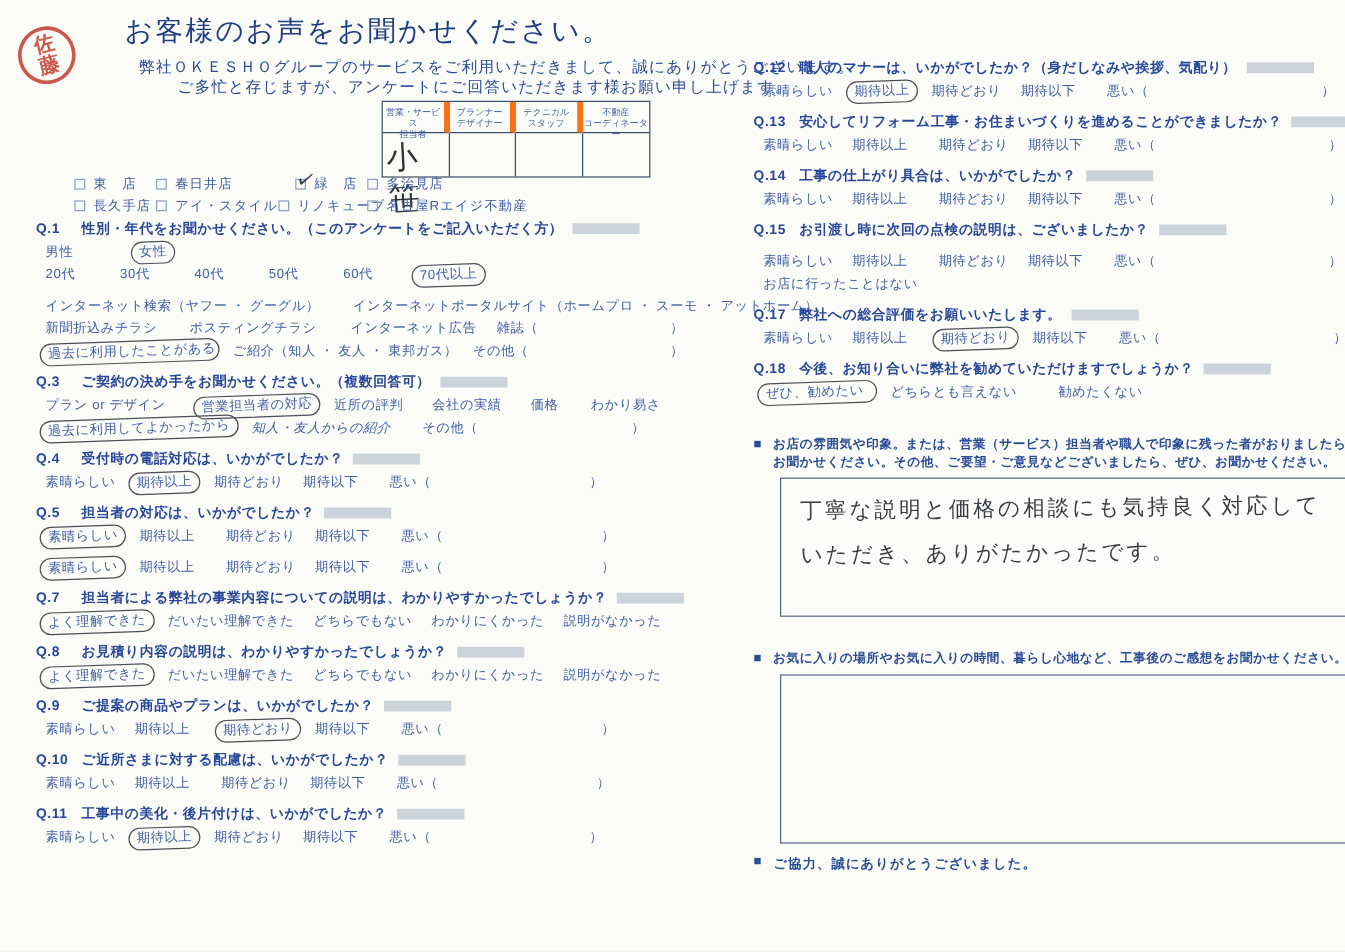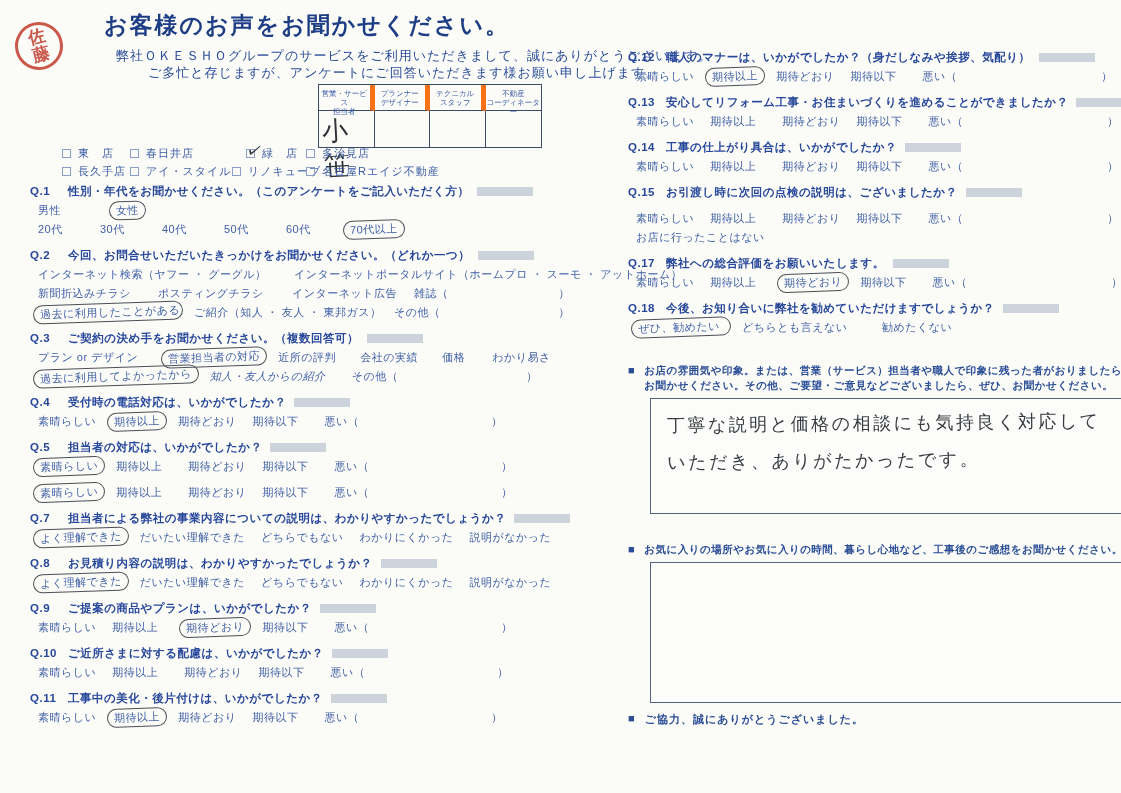"お客様のお声をお聞かせください。" .page-title { font-weight: bold -> normal }
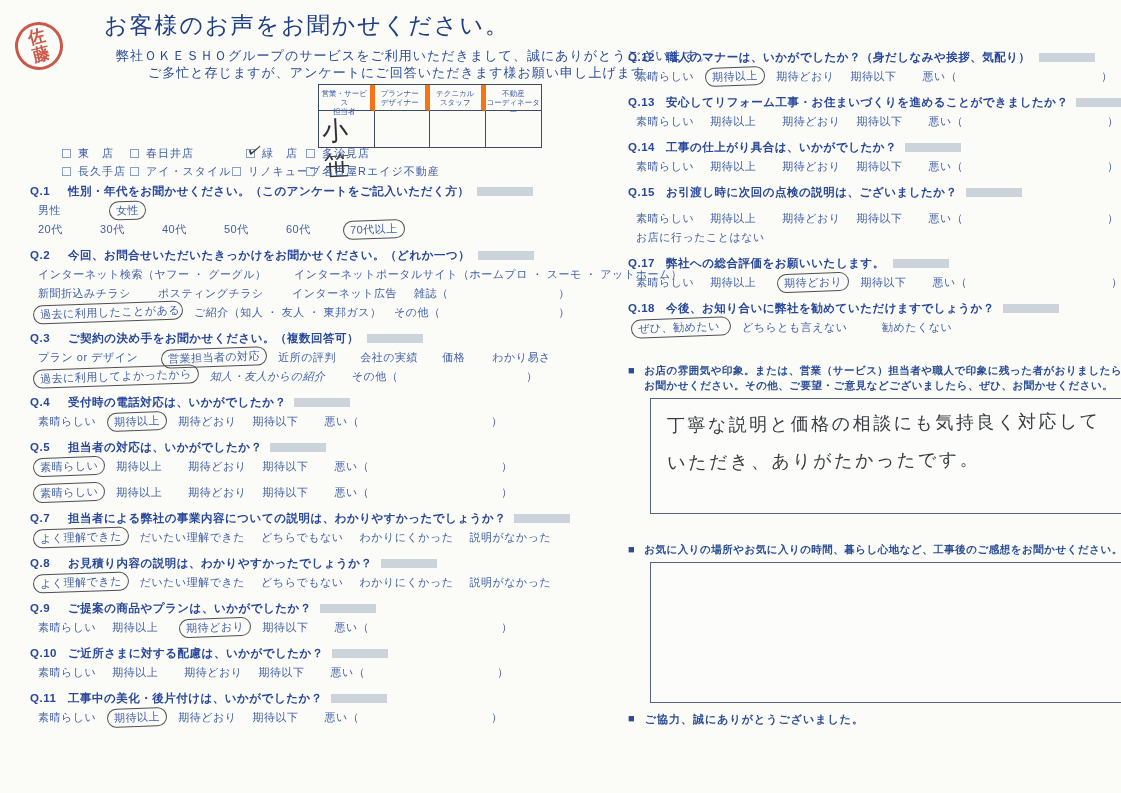"Q.2 今回、お問合せいただいたきっかけをお聞かせください。（どれか一つ）" div.qtitle { html: <div><span>Q.2</span><span>今回、お問合せいただいたきっかけをお聞かせください。（どれか一つ）</span><span></span></div> -> none }
